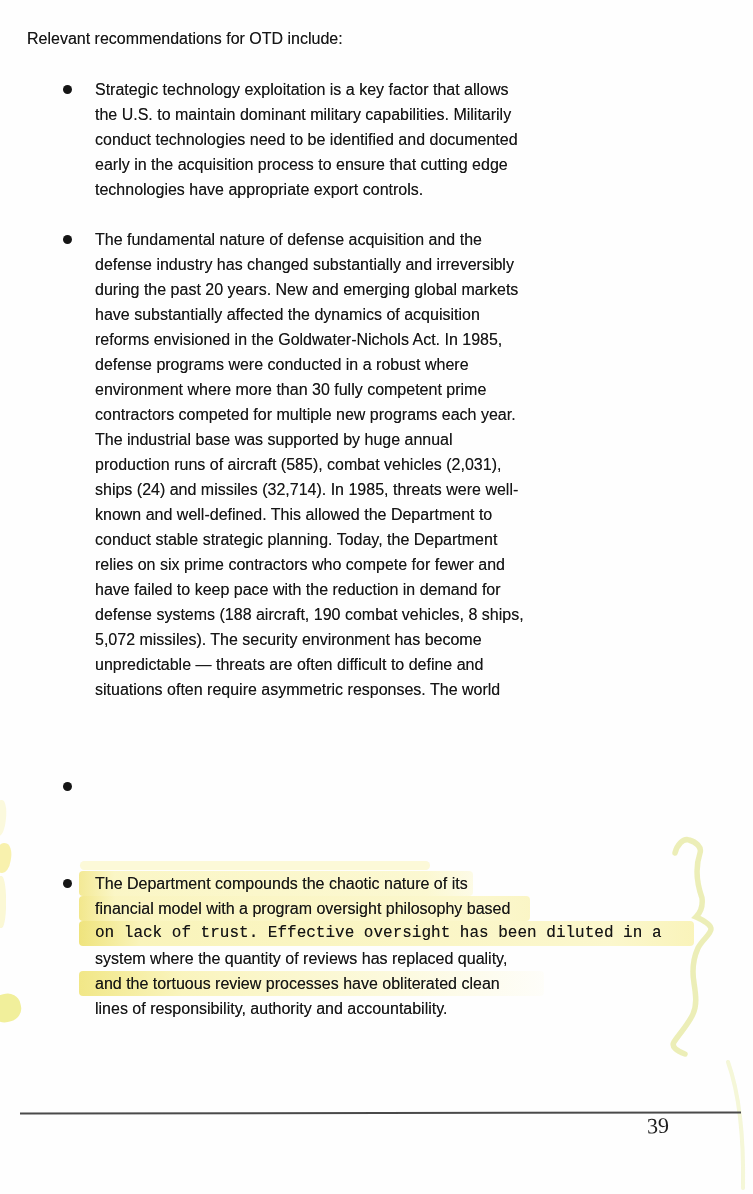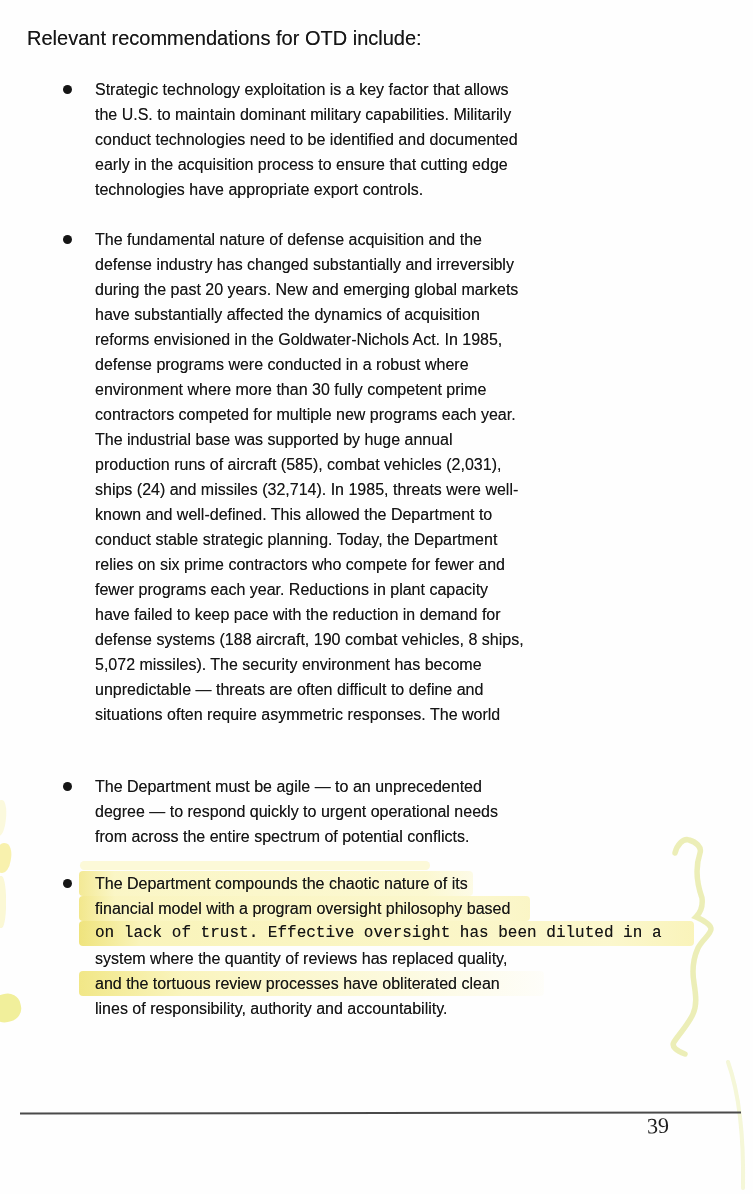"Relevant recommendations for OTD" .intro { font-size: 20px -> 16px }
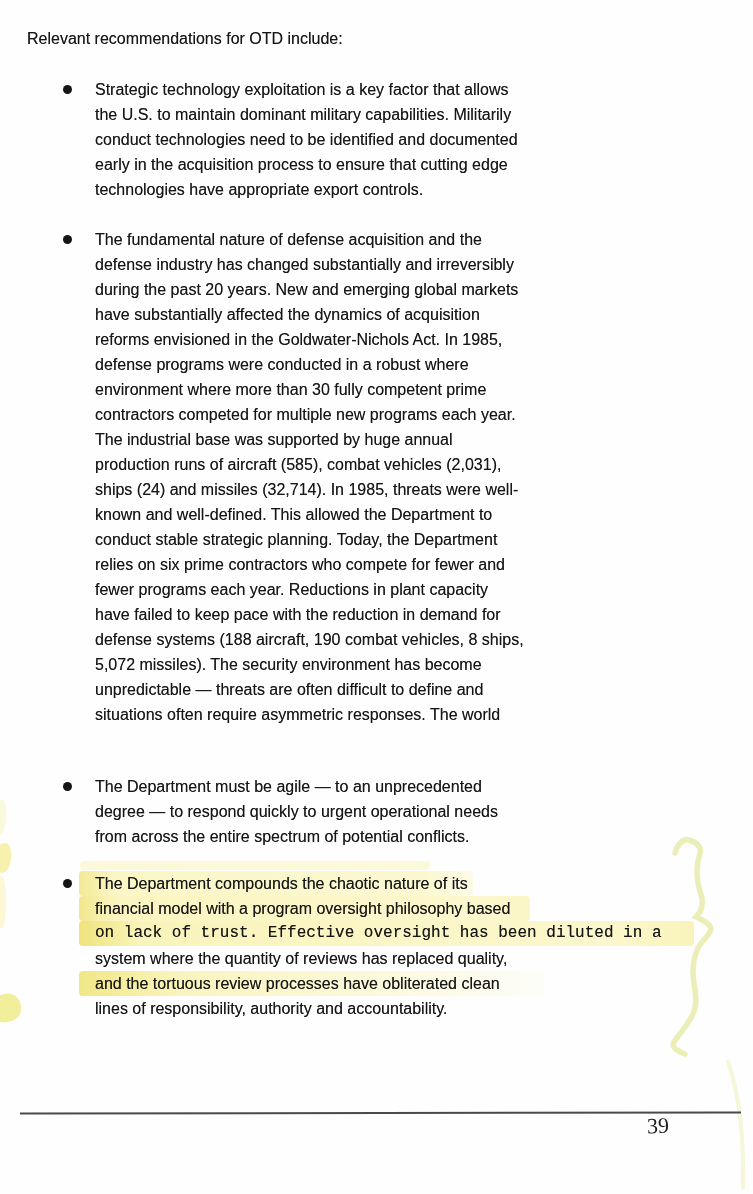"fewer programs each year. Reductions" div.ln { html: <div>fewer programs each year. Reductions in plant capacity</div> -> none }
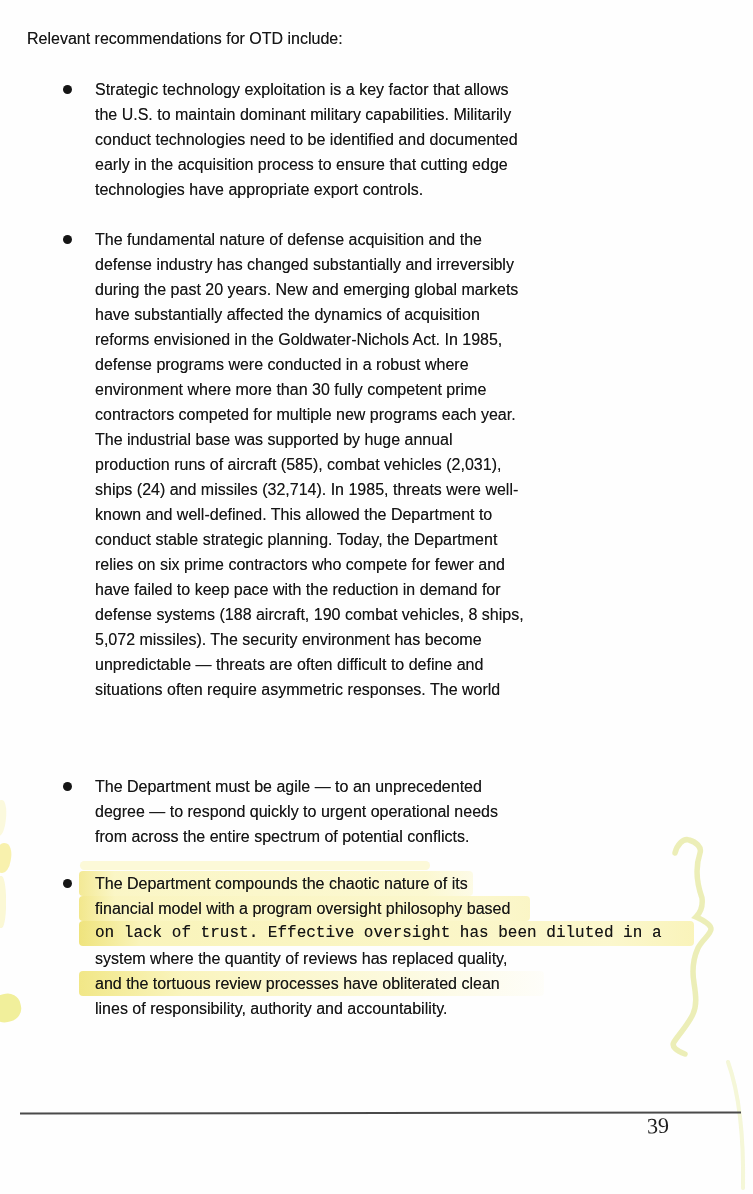"The Department must be agile" div.bullet-lines { html: <div> <div>The Department must be agile — to an unprecedented</div> <div>degree — to respond quickly to urgent operational needs</div> <div>from across the entire spectrum of potential conflicts.</div> </div> -> none }
